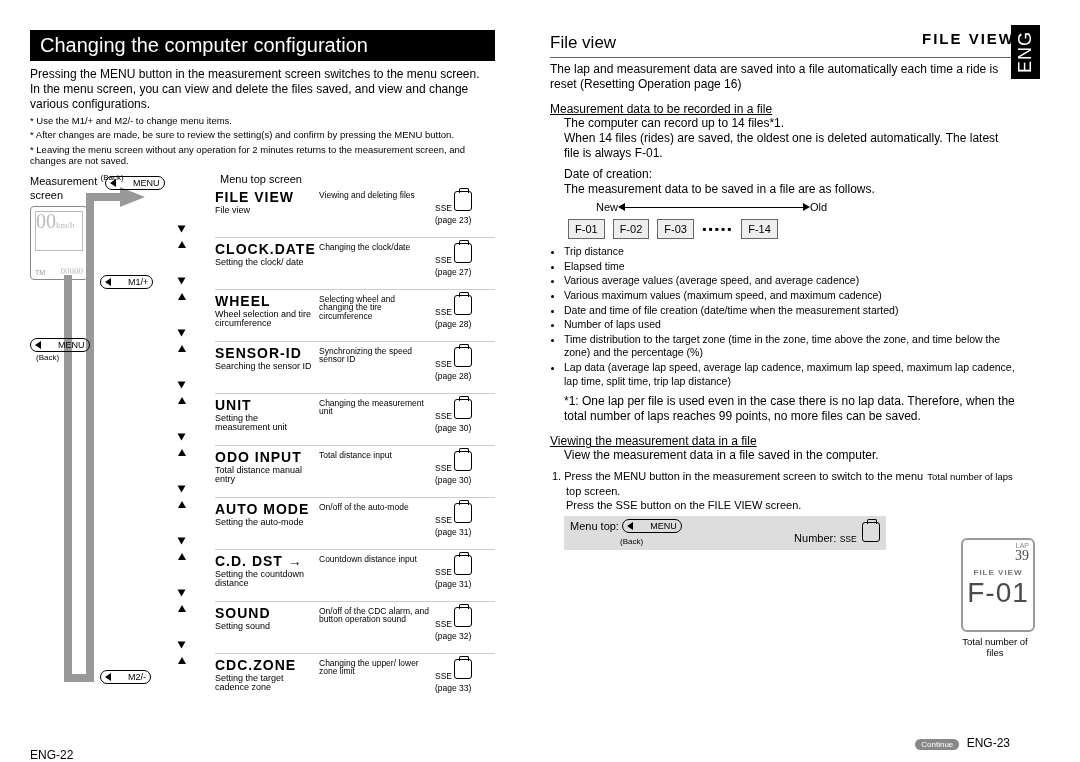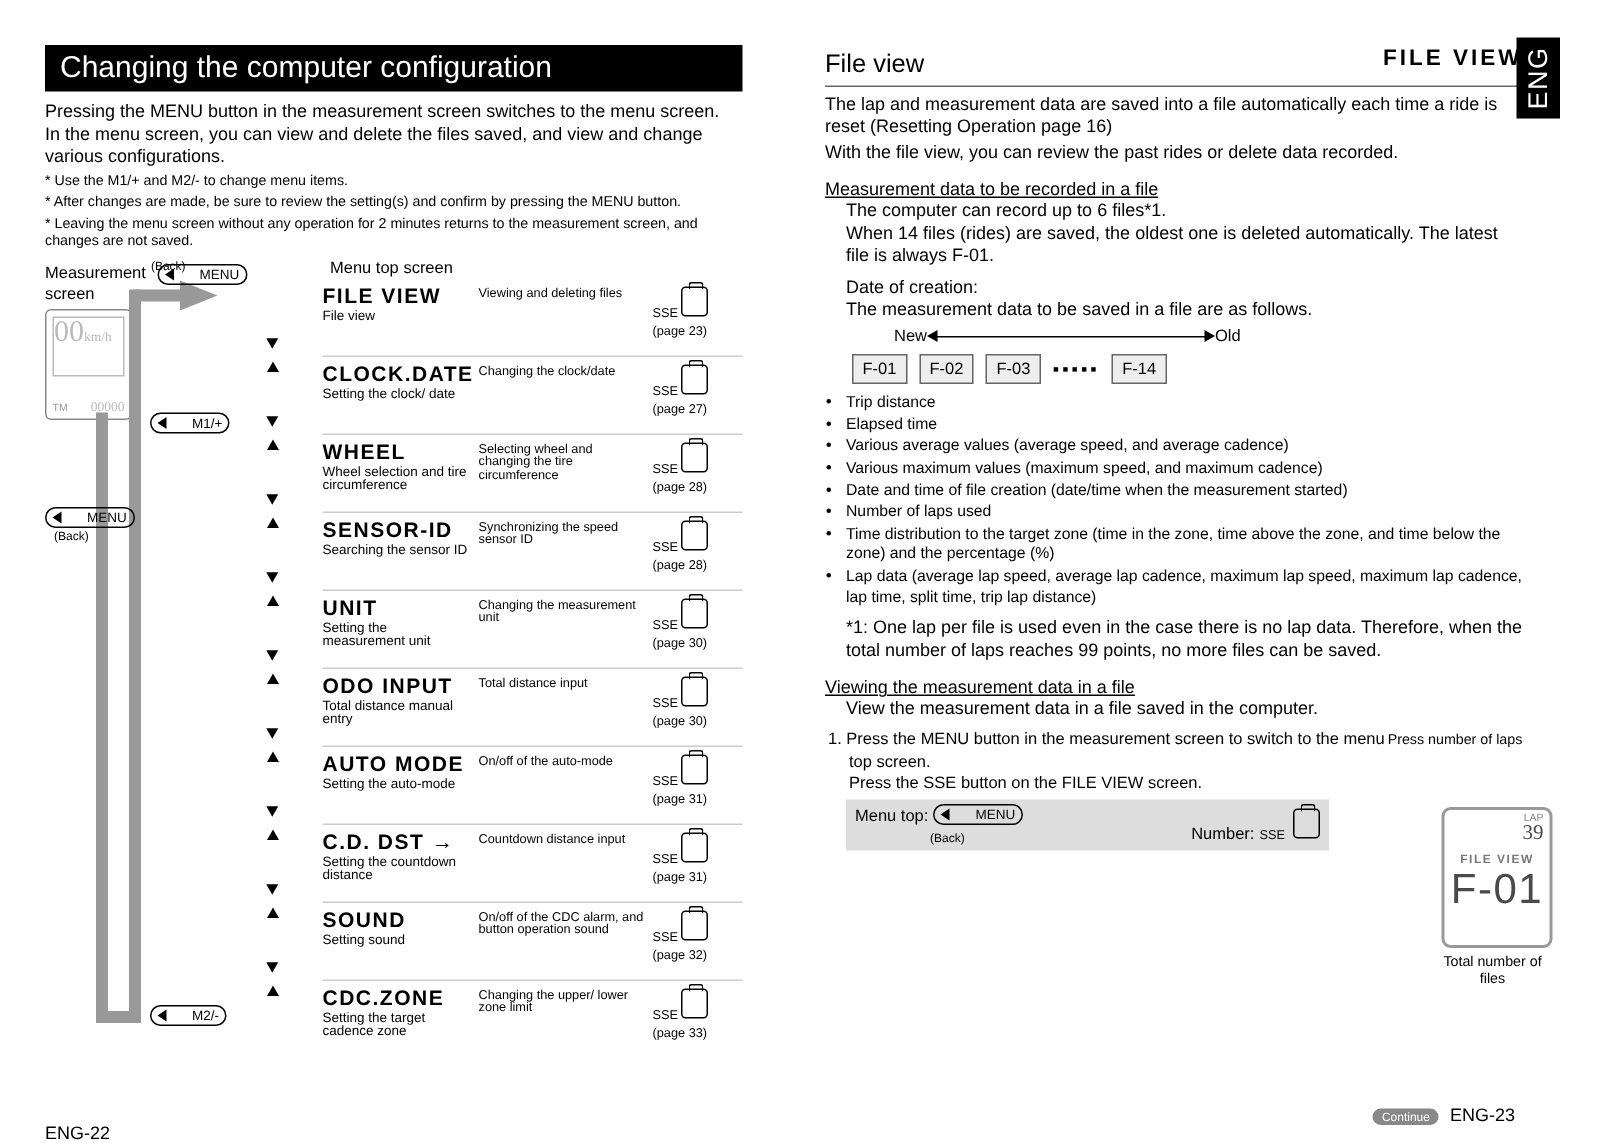"With the file view, you" div.intro { html: <div>With the file view, you can review the past rides or delete data recorded.</div> -> none }
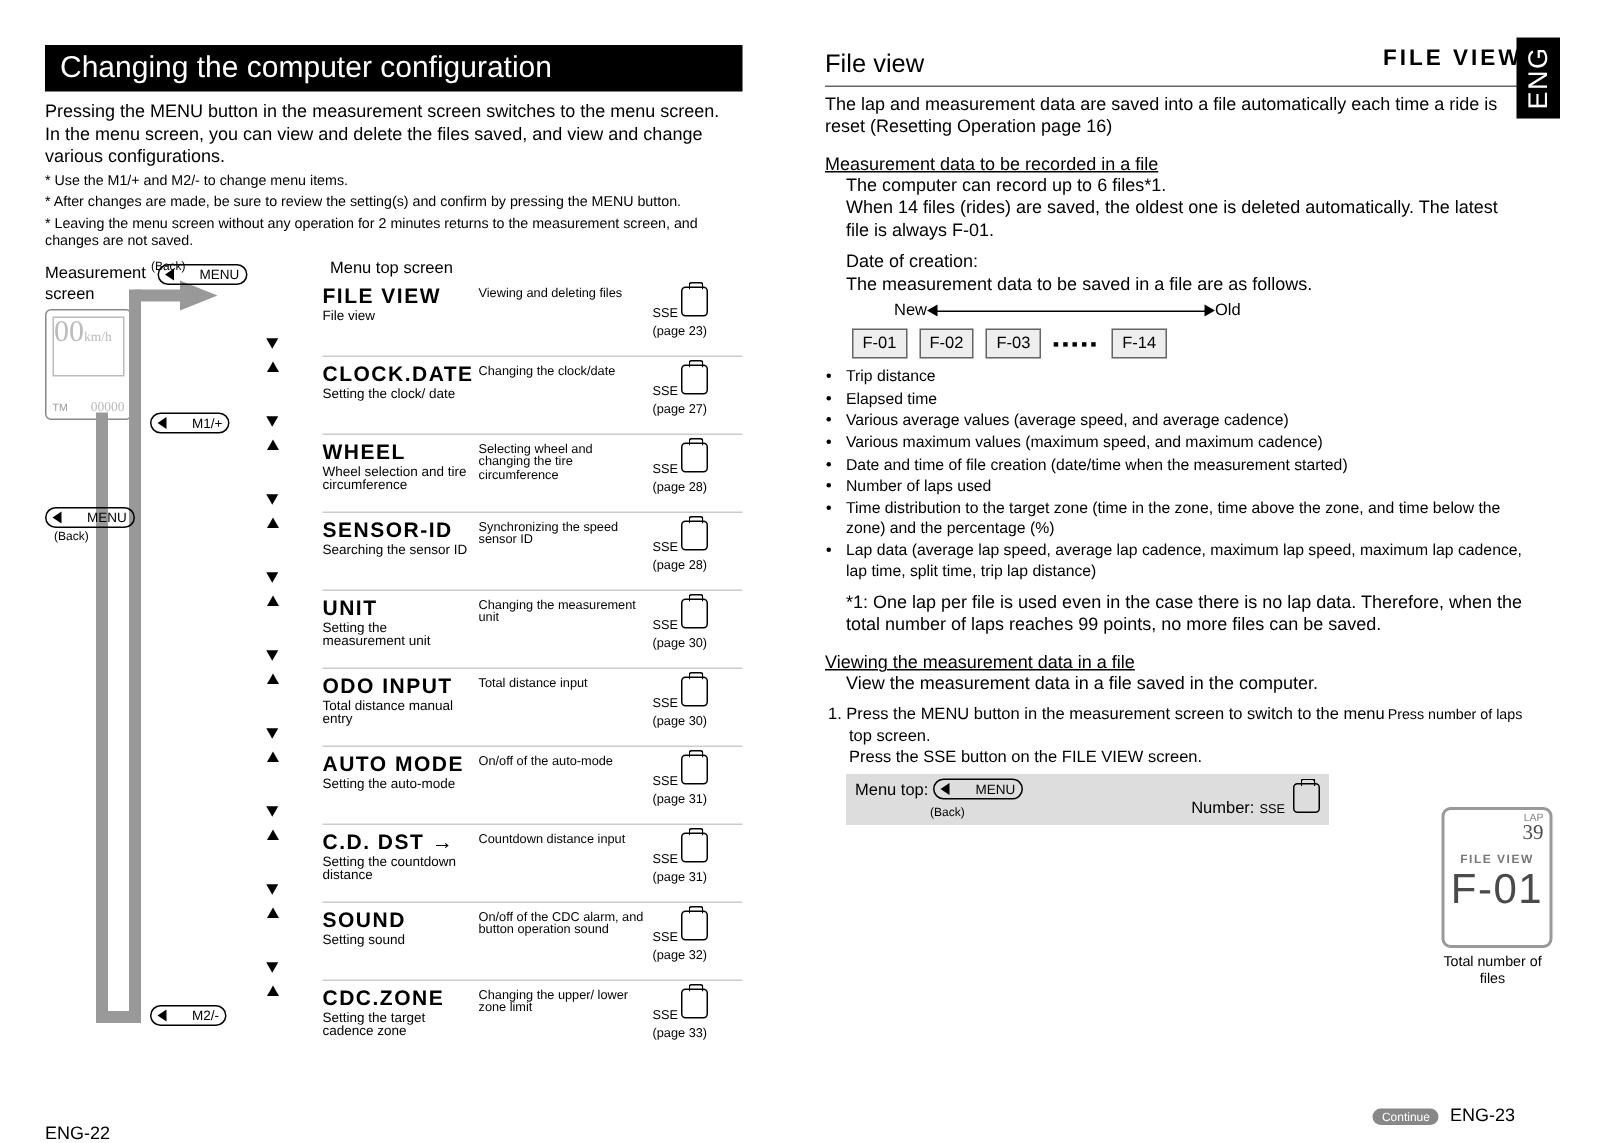"The computer can record up" div.intro { text: 6 -> 14 }
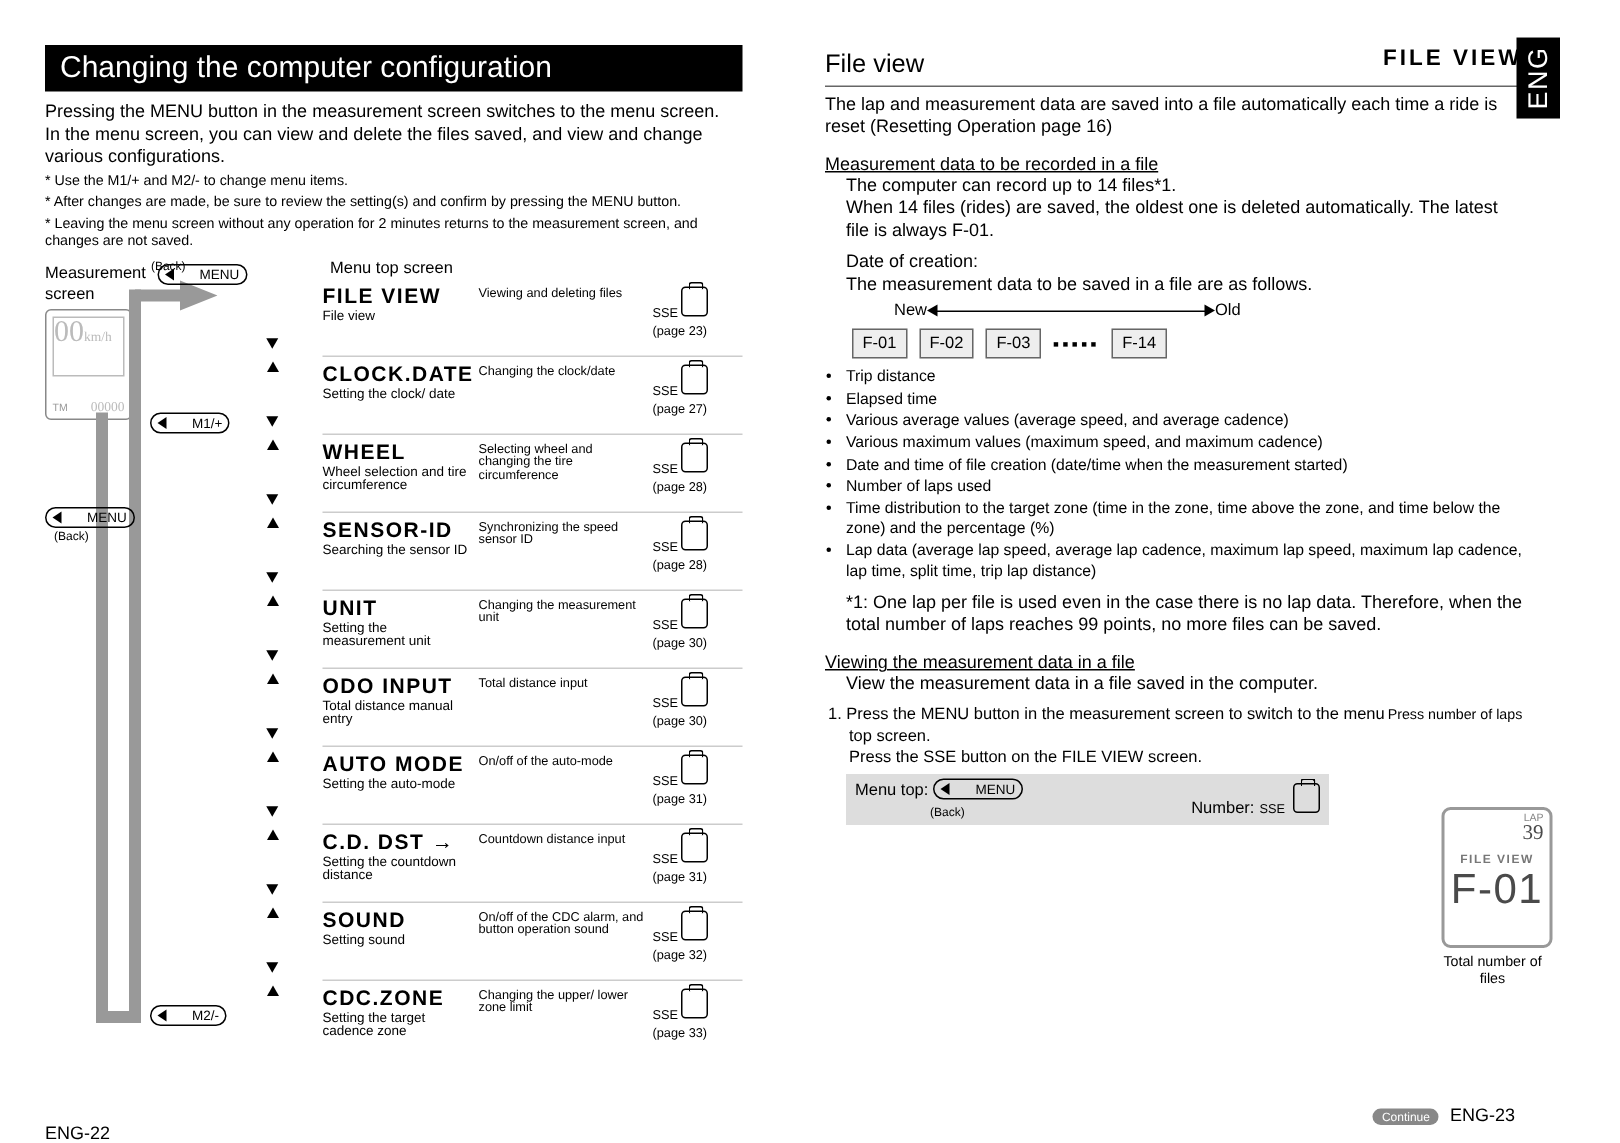"Press number of laps" div.caption-sm { text: Press -> Total }
